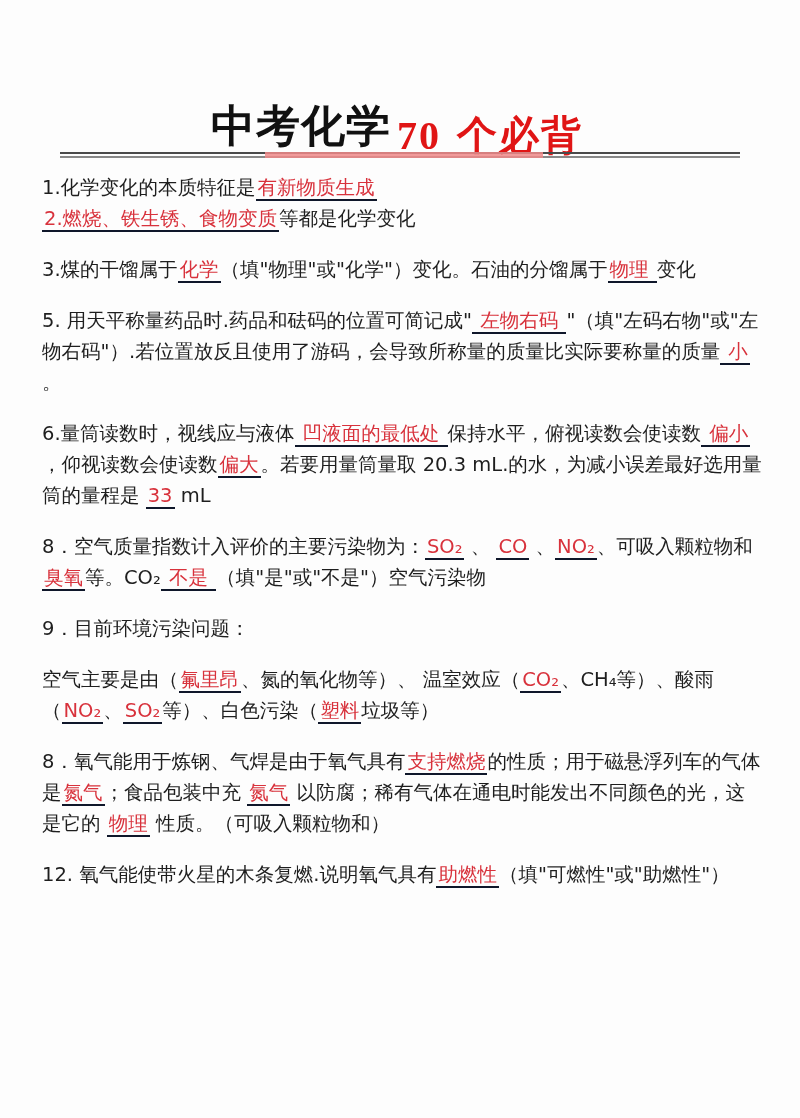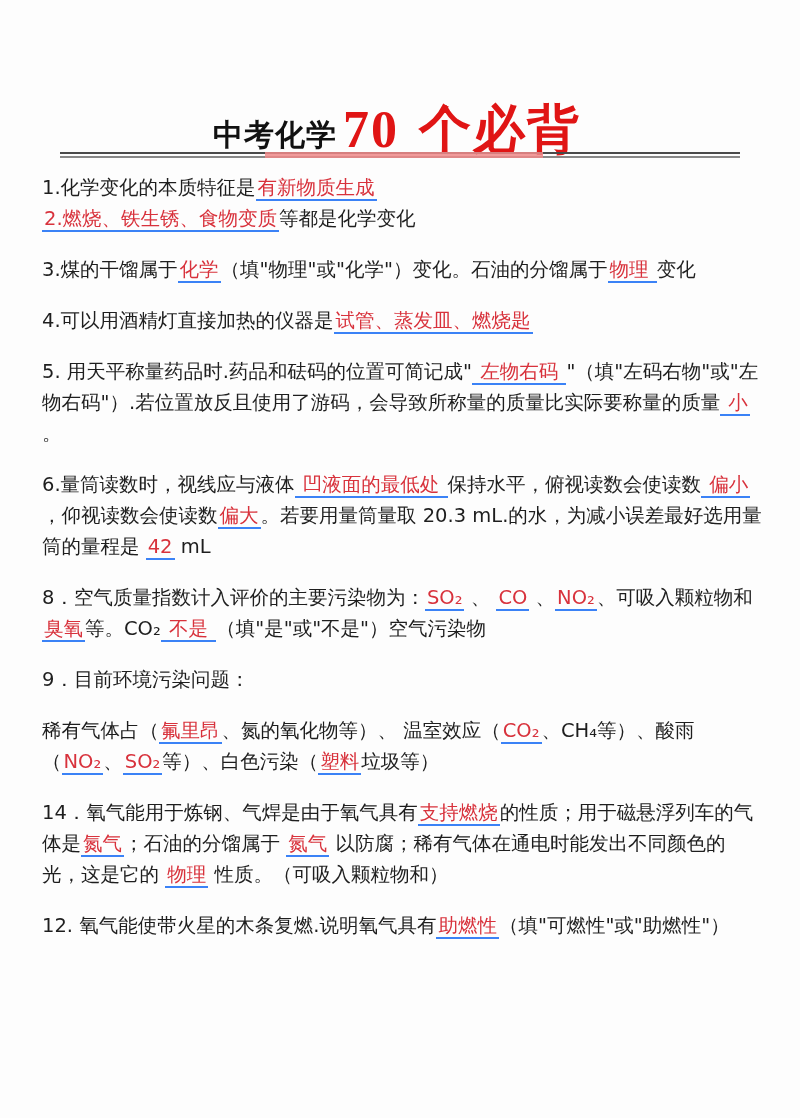"中考化学" .title .black { font-size: 30px -> 44px }
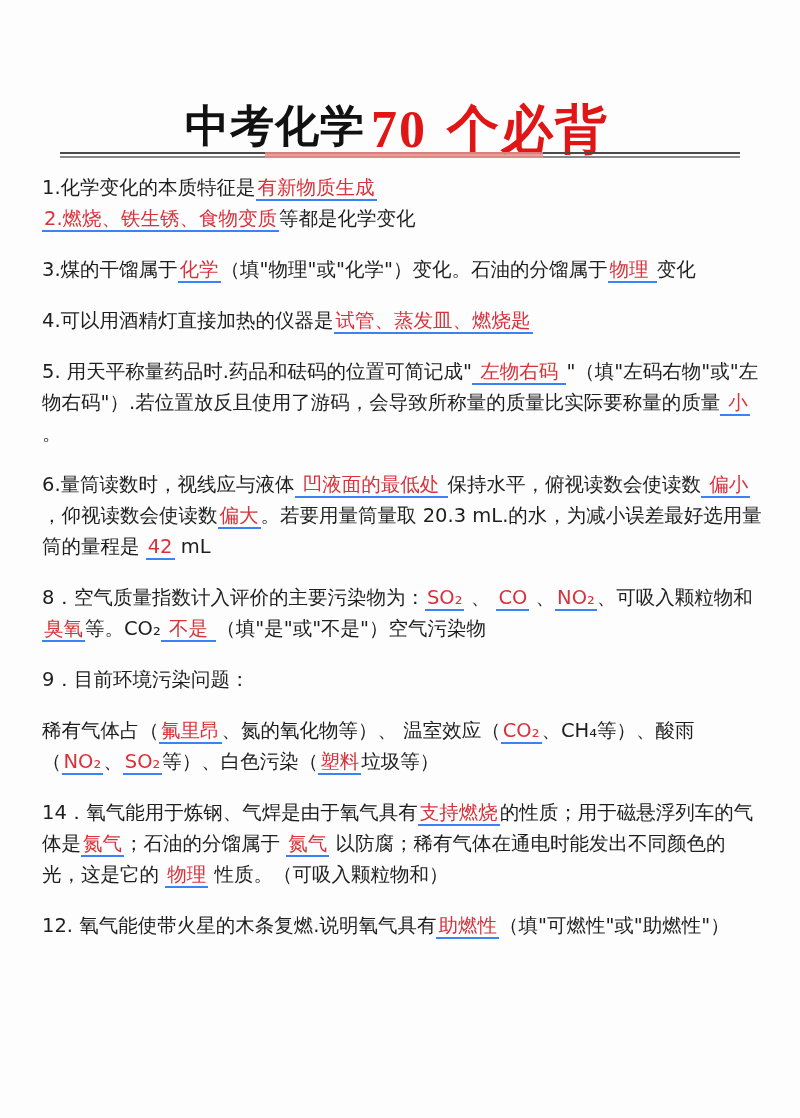"70 个必背" .title .red { font-size: 52px -> 40px }
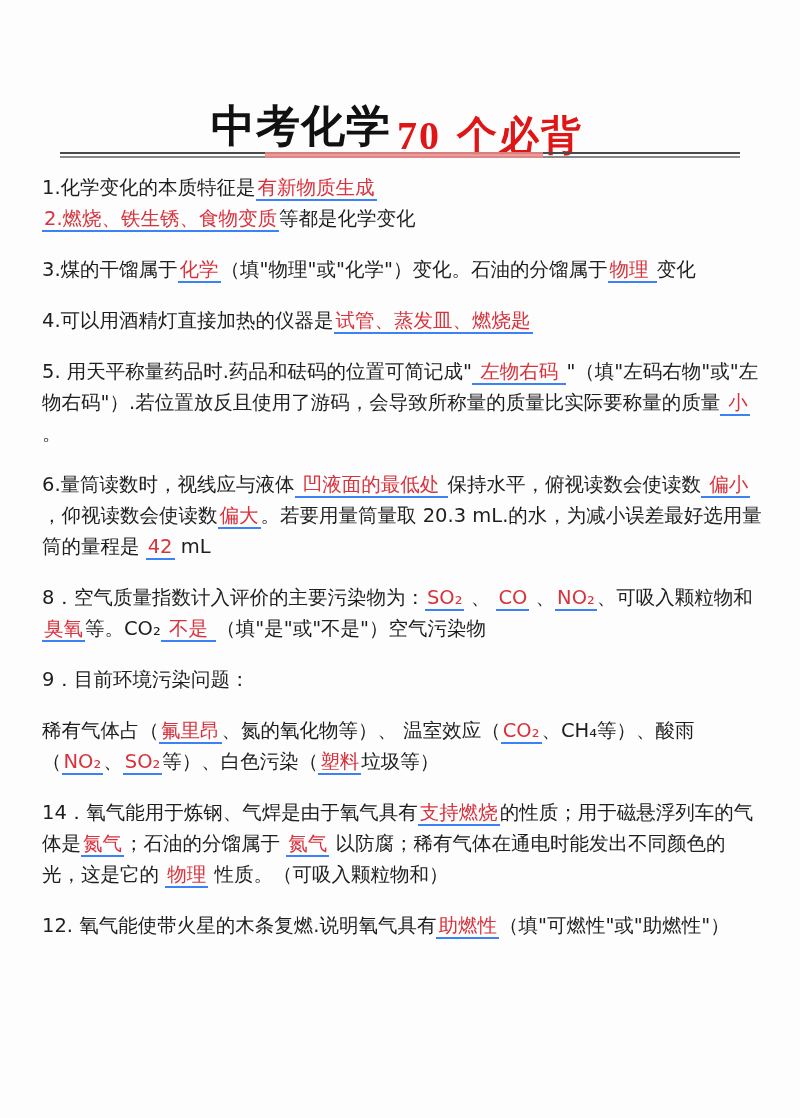"有新物质生成" .hl { border-bottom: 2px solid #3b82f6 -> 2px solid #0f172a }
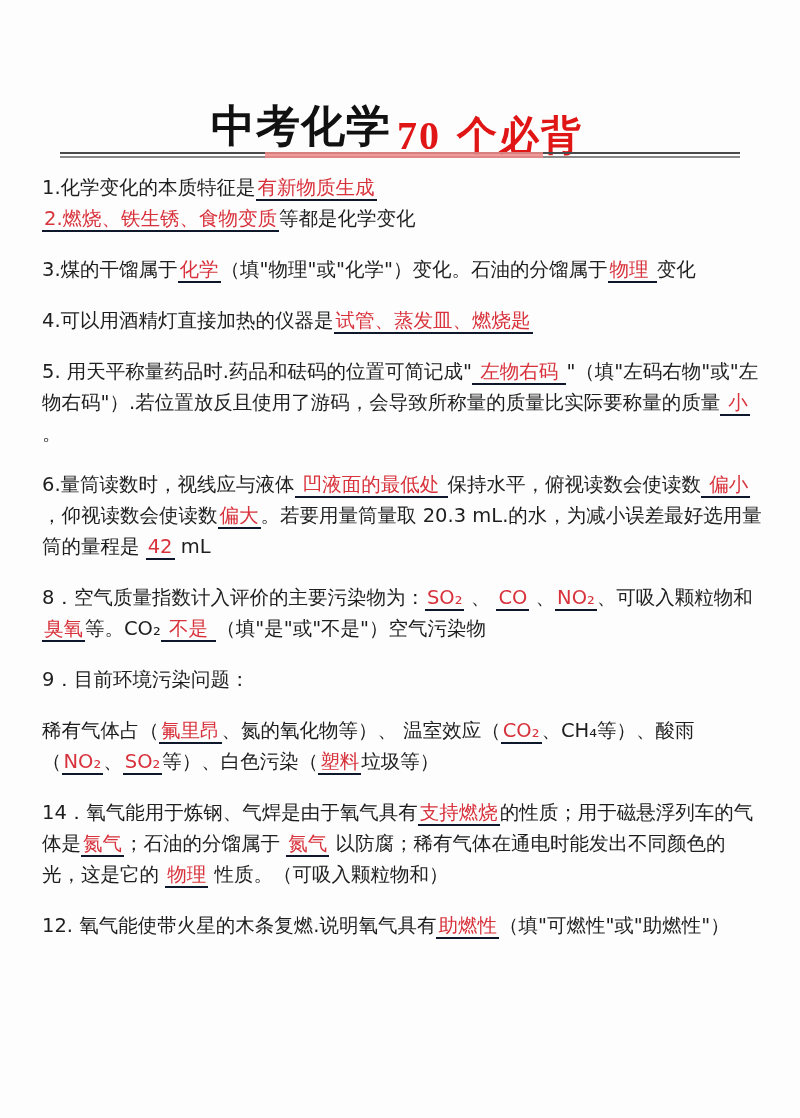"4.可以用酒精灯直接加热的仪器是试管、蒸发皿、燃烧匙" div.item { html: <div><span>4.可以用酒精灯直接加热的仪器是</span><span>试管、蒸发皿、燃烧匙</span></div> -> none }
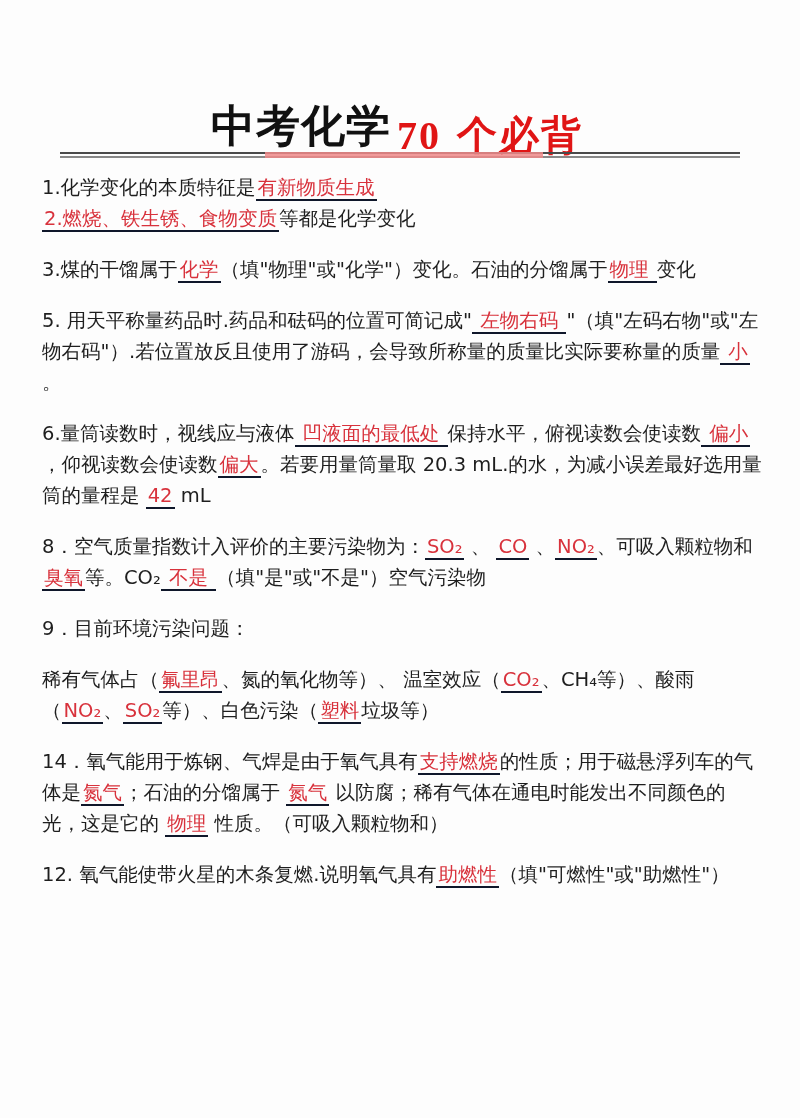"42" span.hl { text: 42 -> 33 }
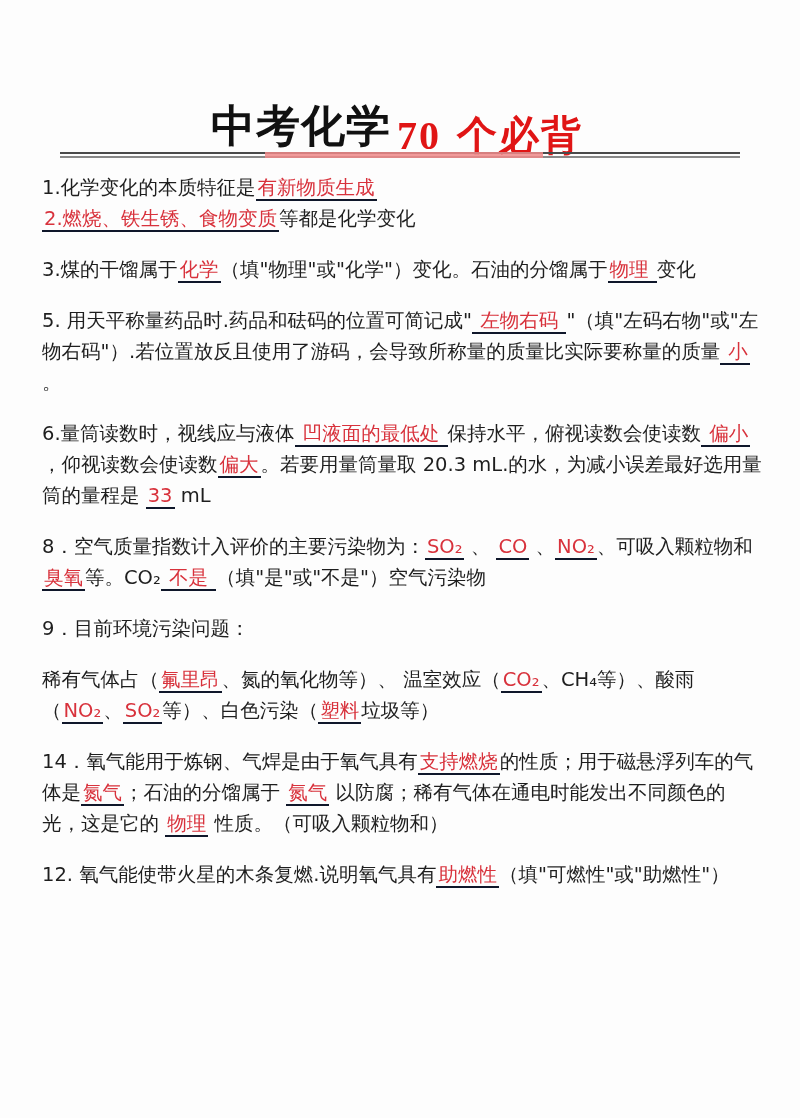"稀有气体占（" span { text: 稀有气体占 -> 空气主要是由 }
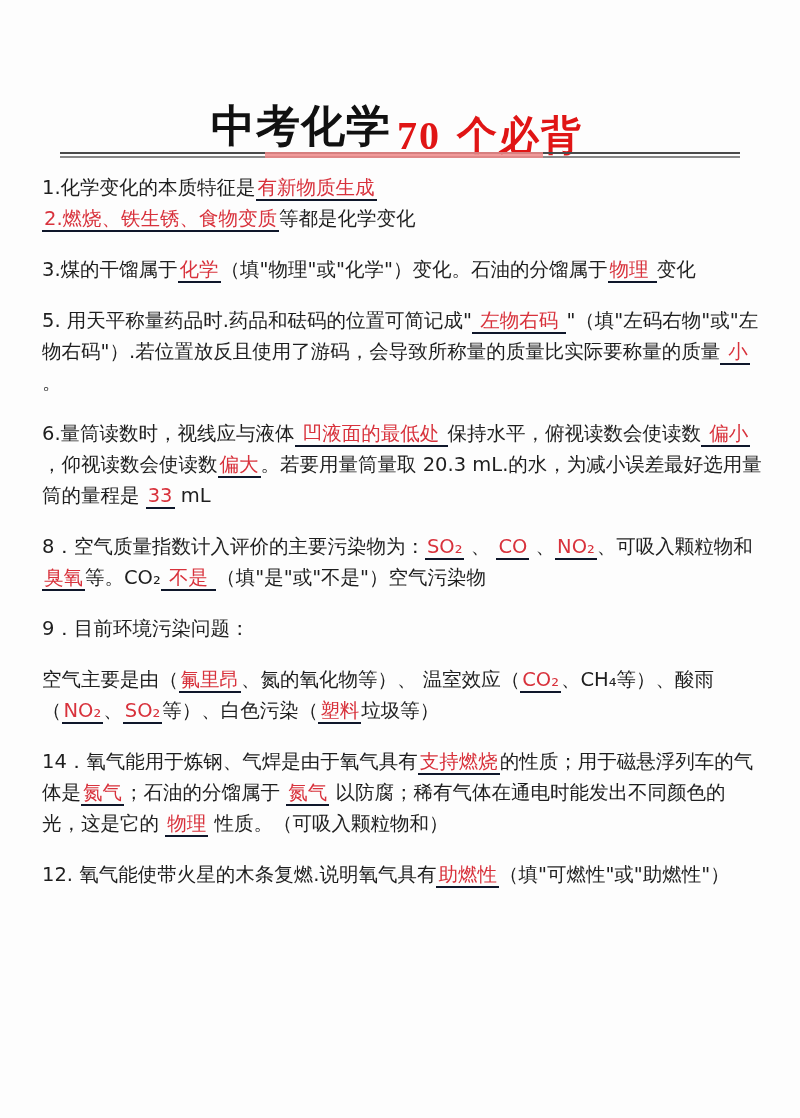"14．氧气能用于炼钢、气焊是由于氧气具有" span { text: 14 -> 8 }
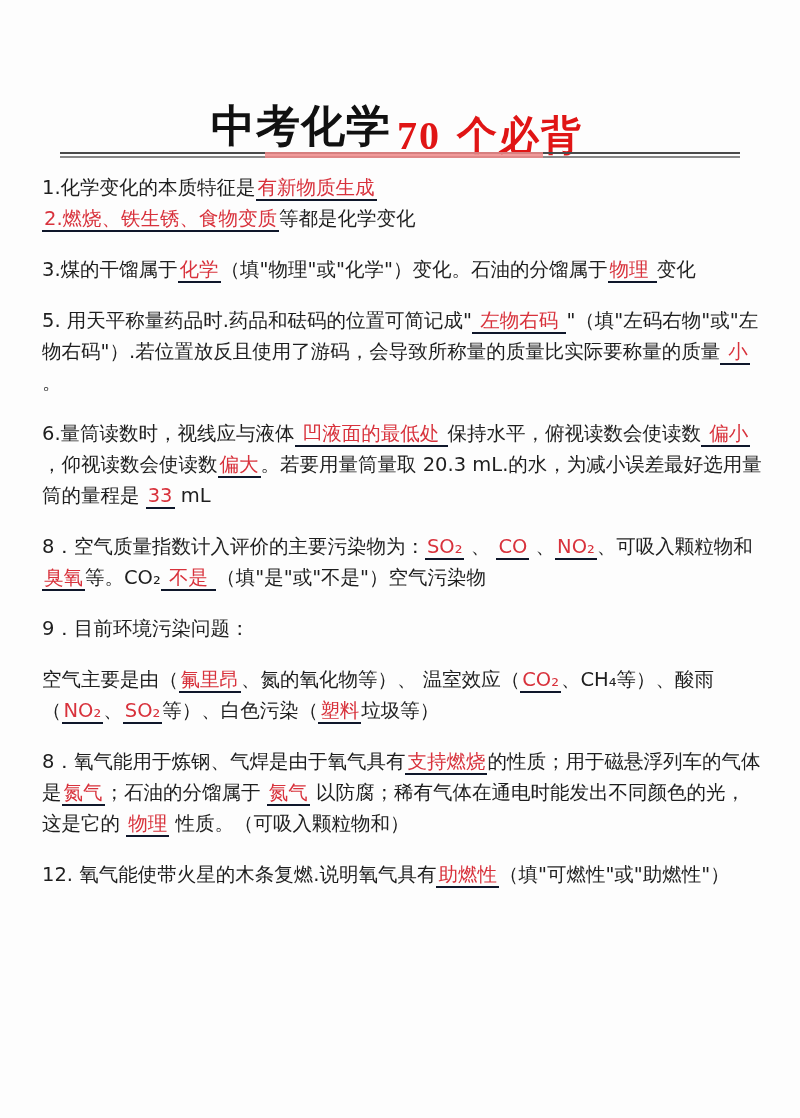"；石油的分馏属于" span { text: 石油的分馏属于 -> 食品包装中充 }
